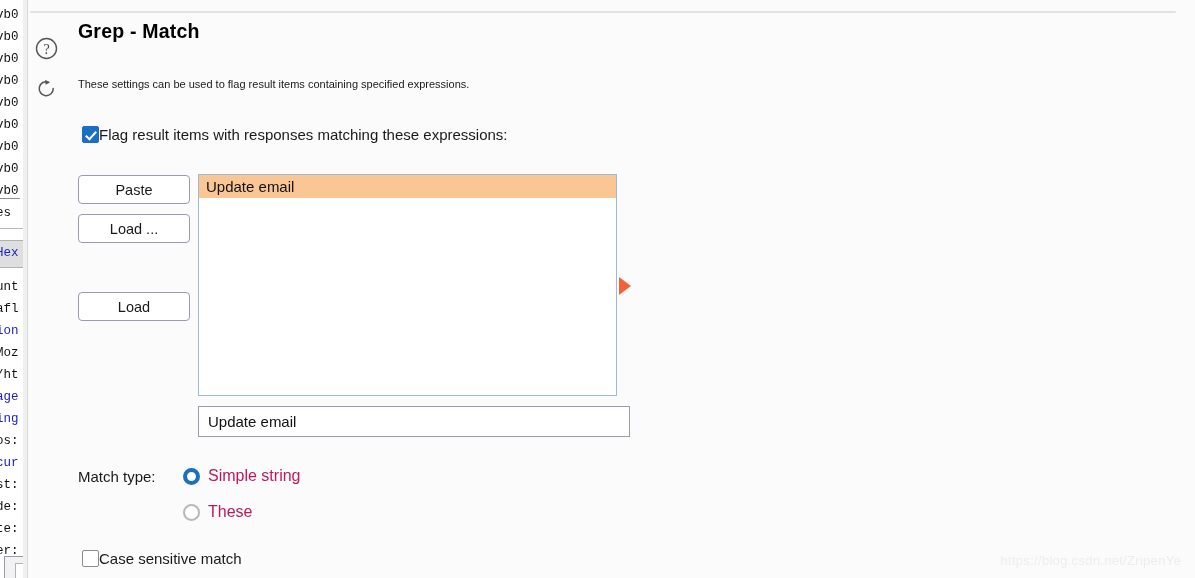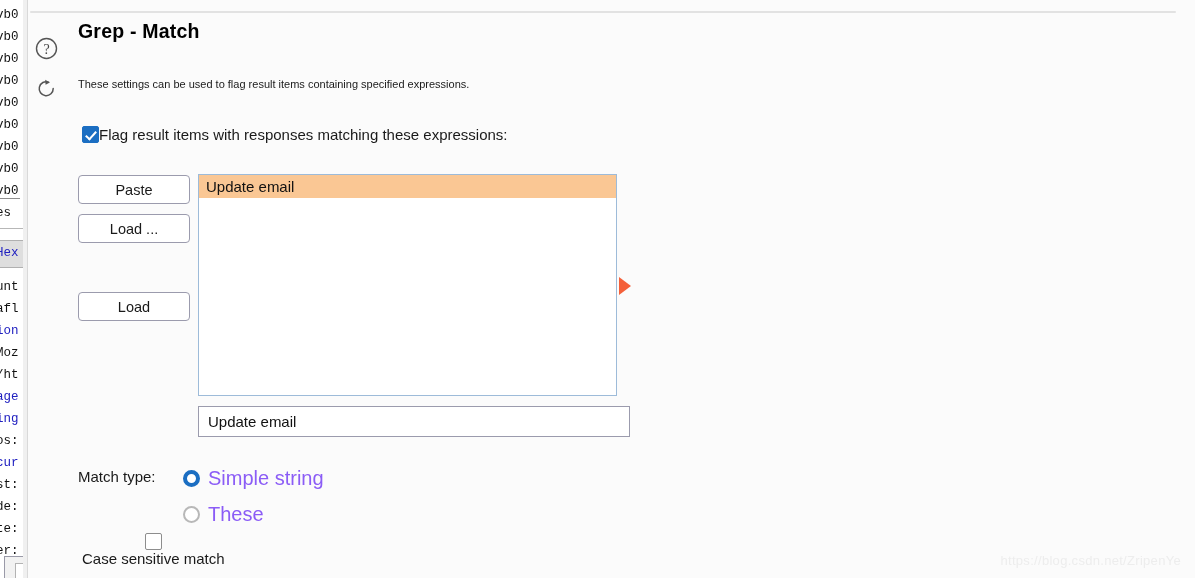"Simple string" .radio-label { color: #8b5cf6 -> #be185d; font-size: 20px -> 16px }
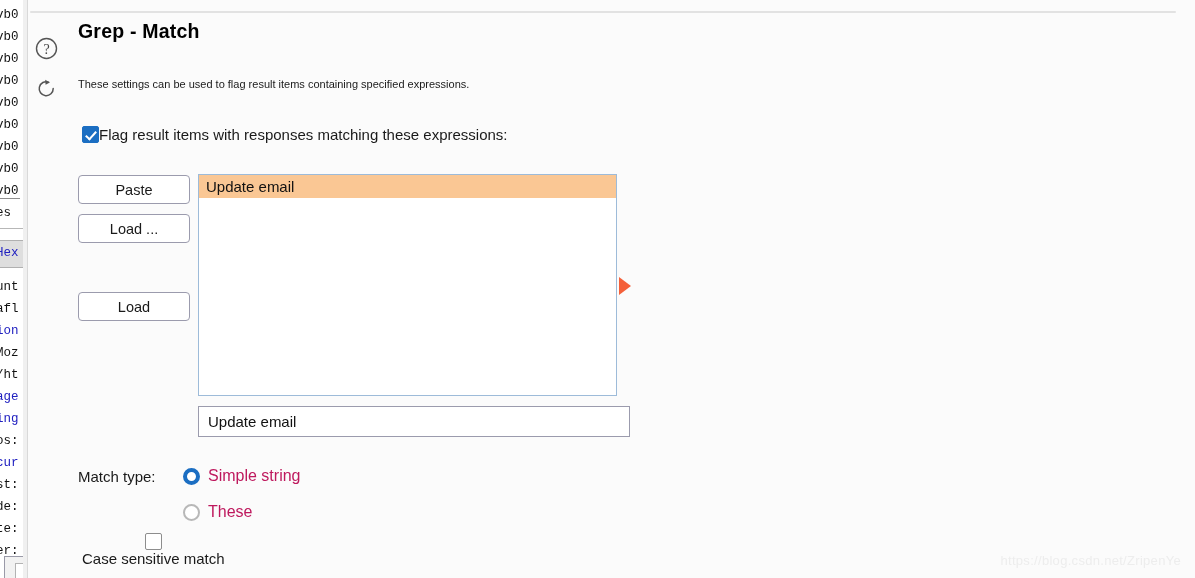"Case sensitive match" #case-row { flex-direction: column -> none; top: 533px -> 550px }
